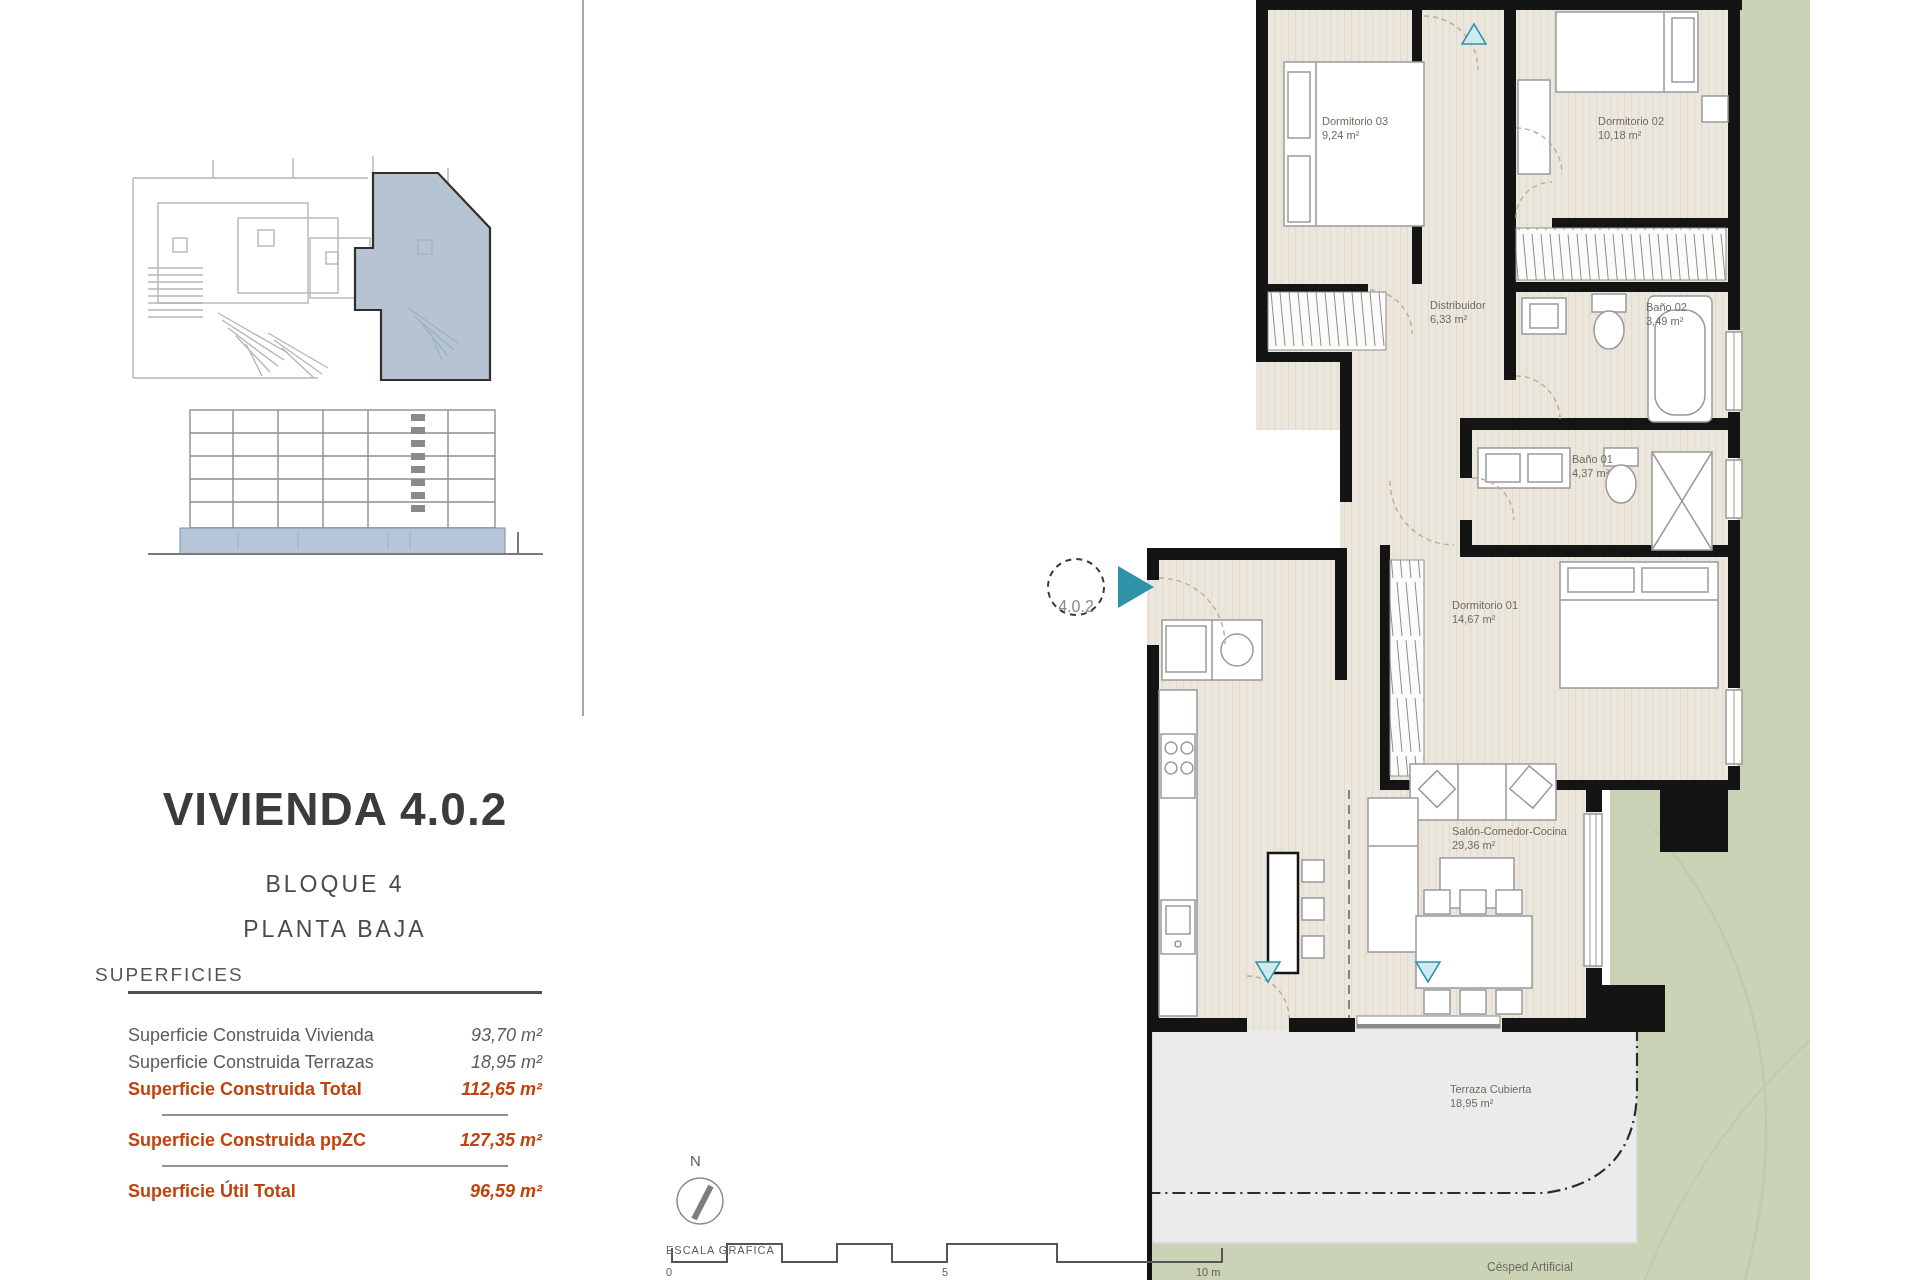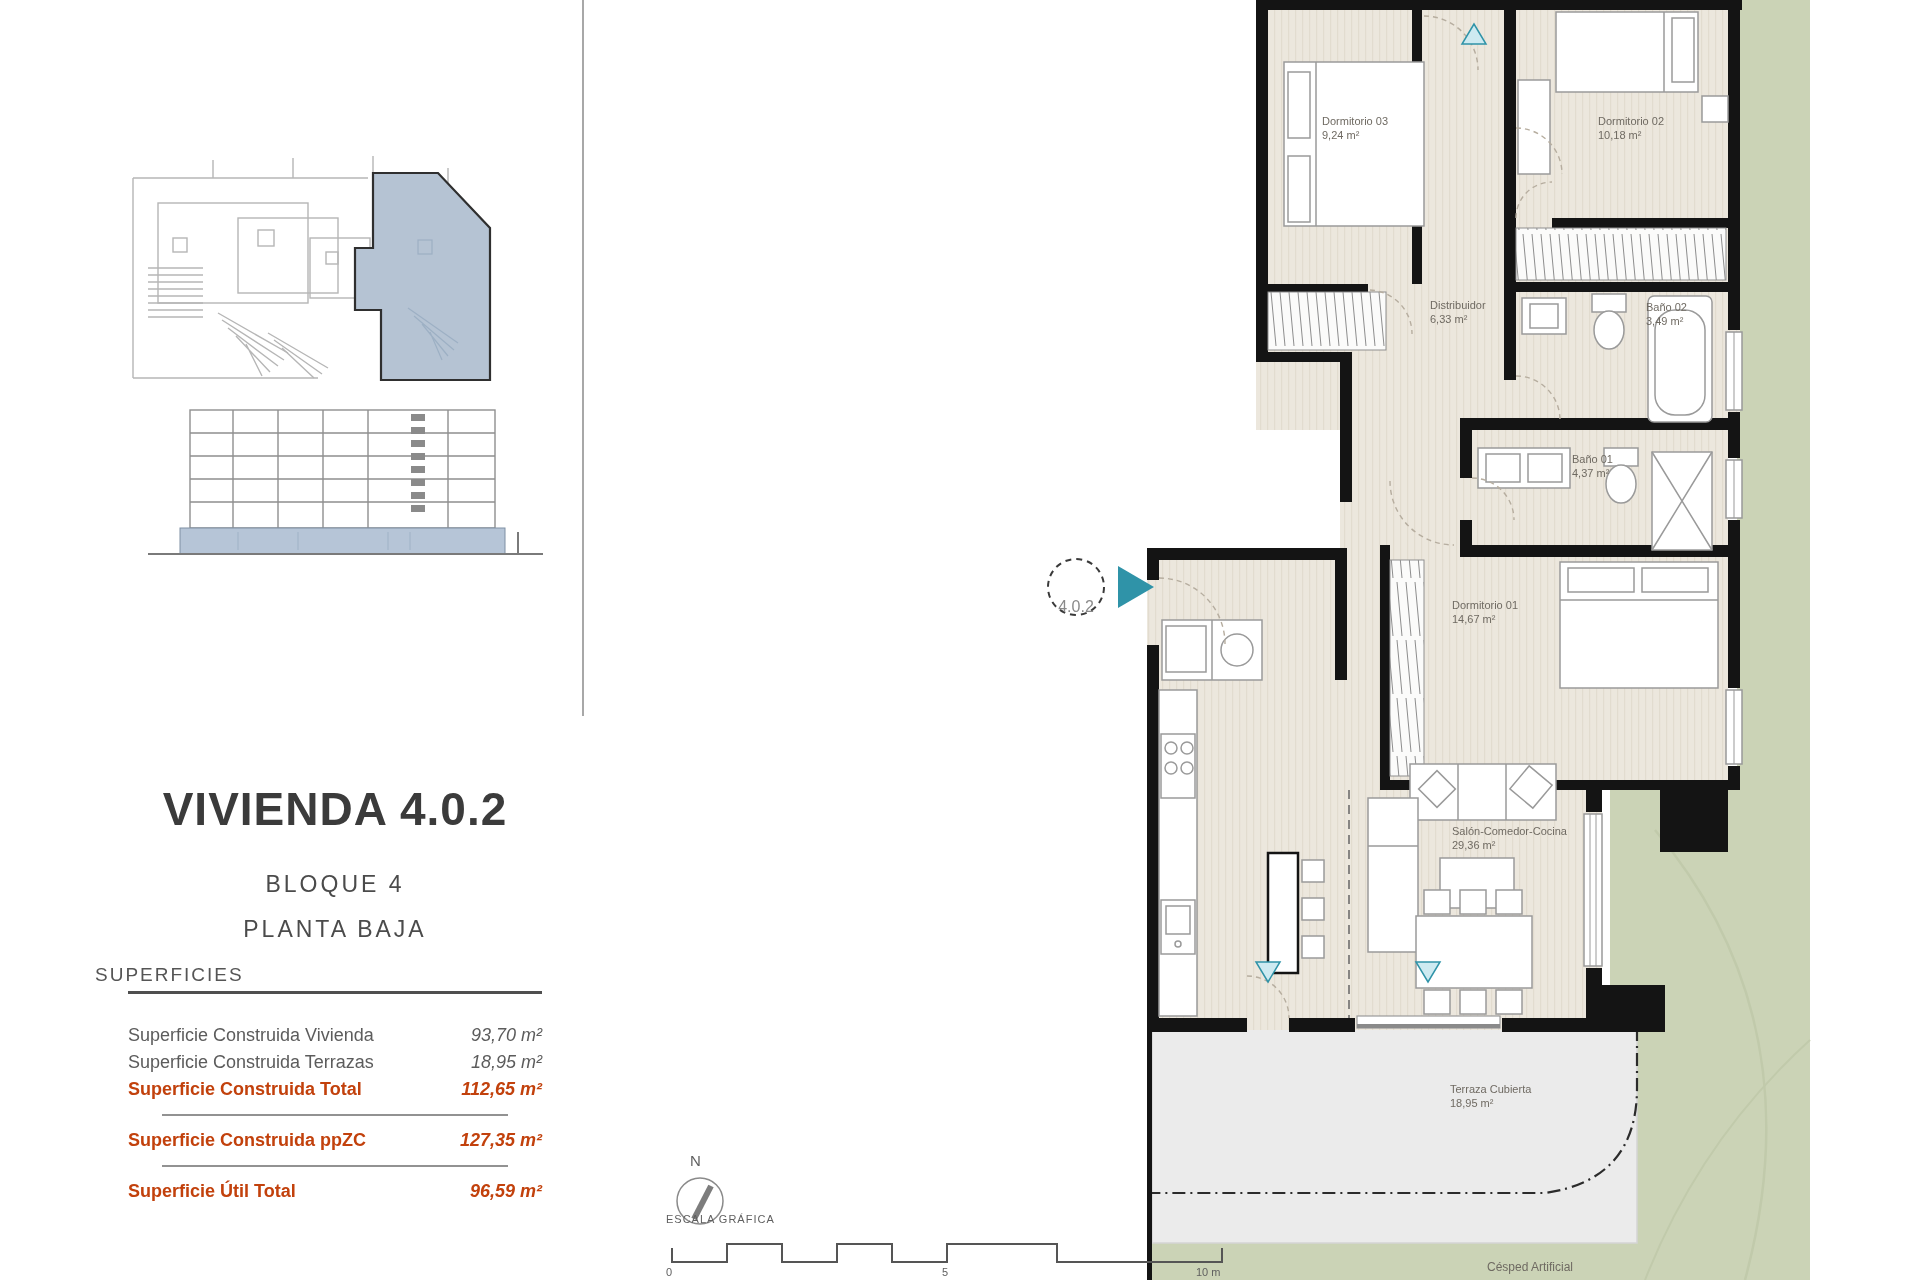"ESCALA GRÁFICA" div.foot { top: 1213px -> 1244px }
